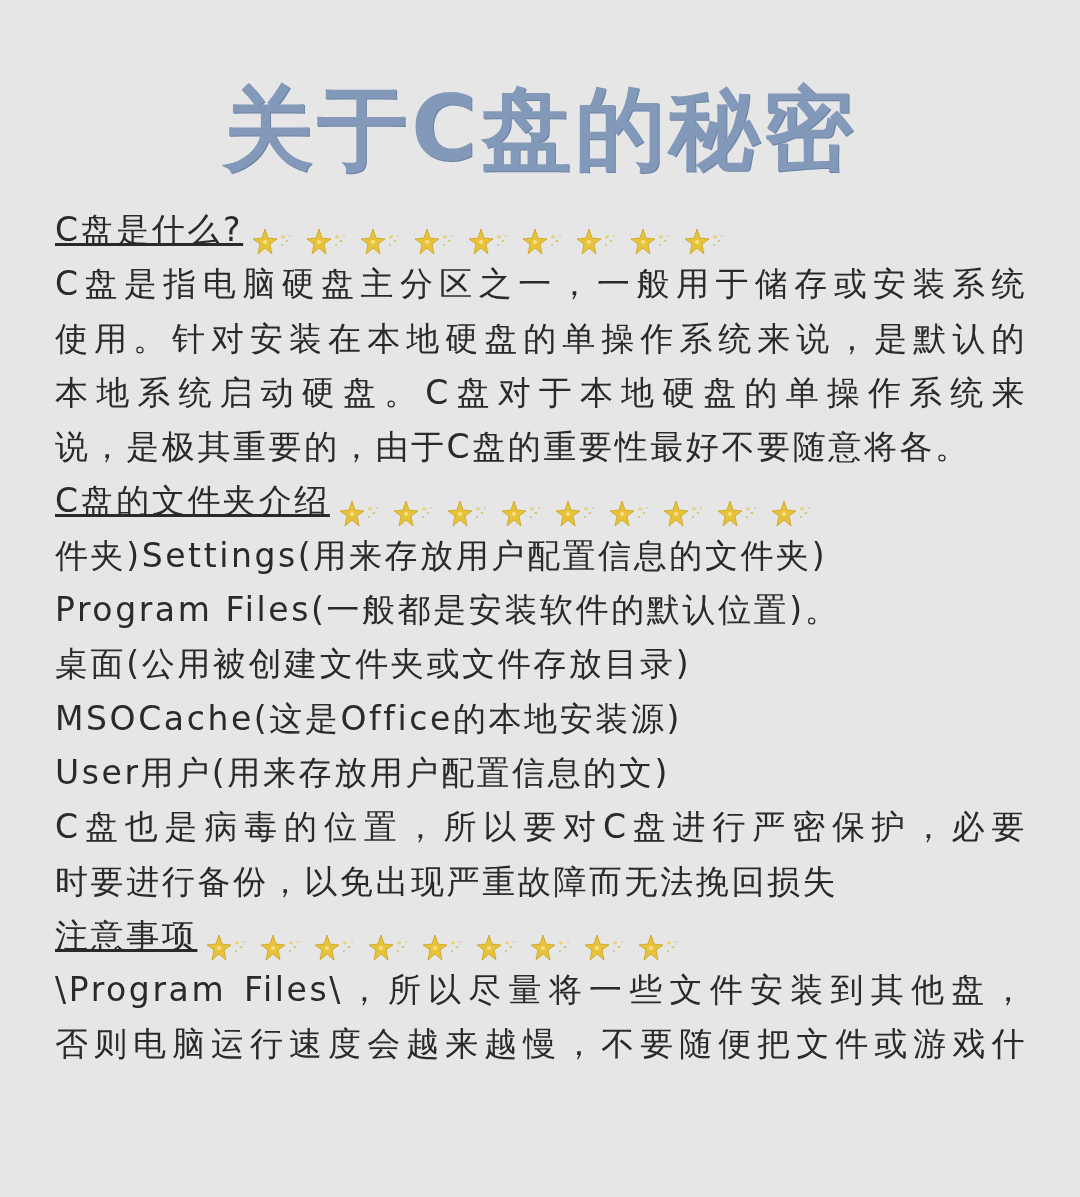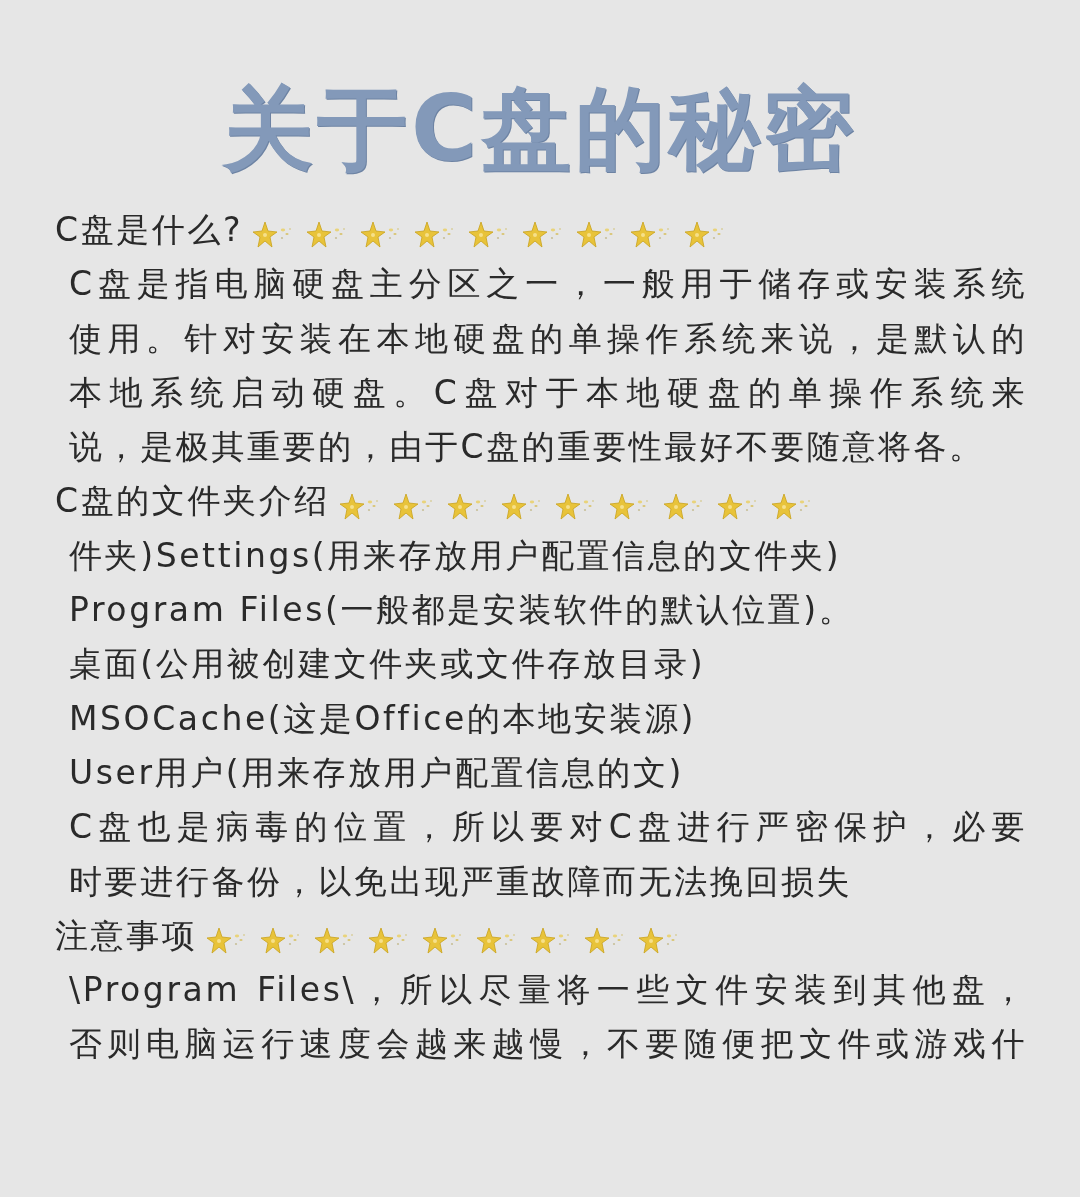"C盘是什么?" .heading { align-items: center -> flex-end; text-decoration: none -> underline }
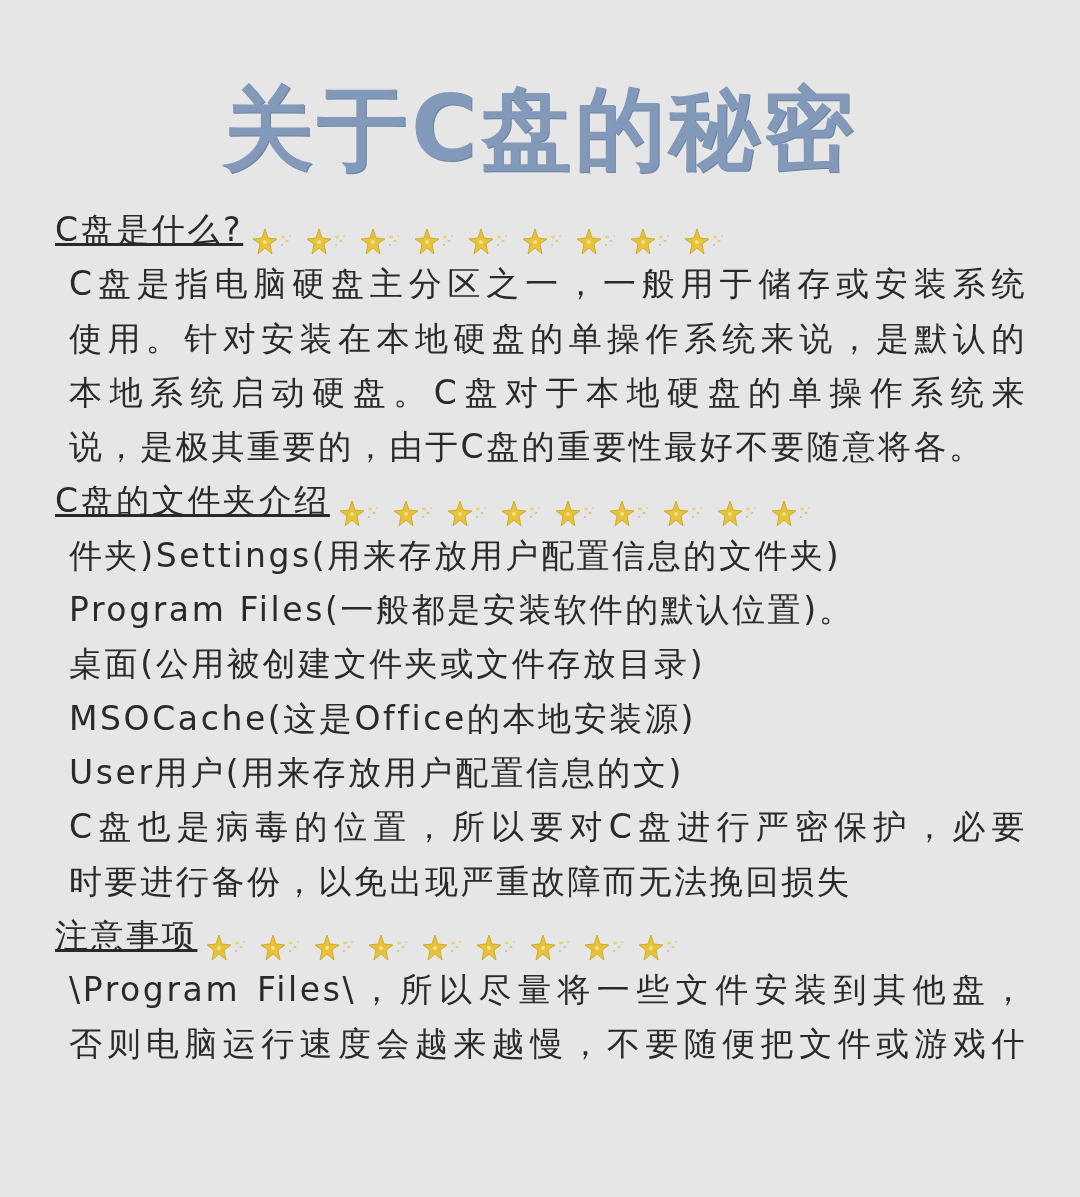"C盘是指电脑硬盘主分区之一，一般用于储存或安装系统" .line { margin-left: 14px -> none }
